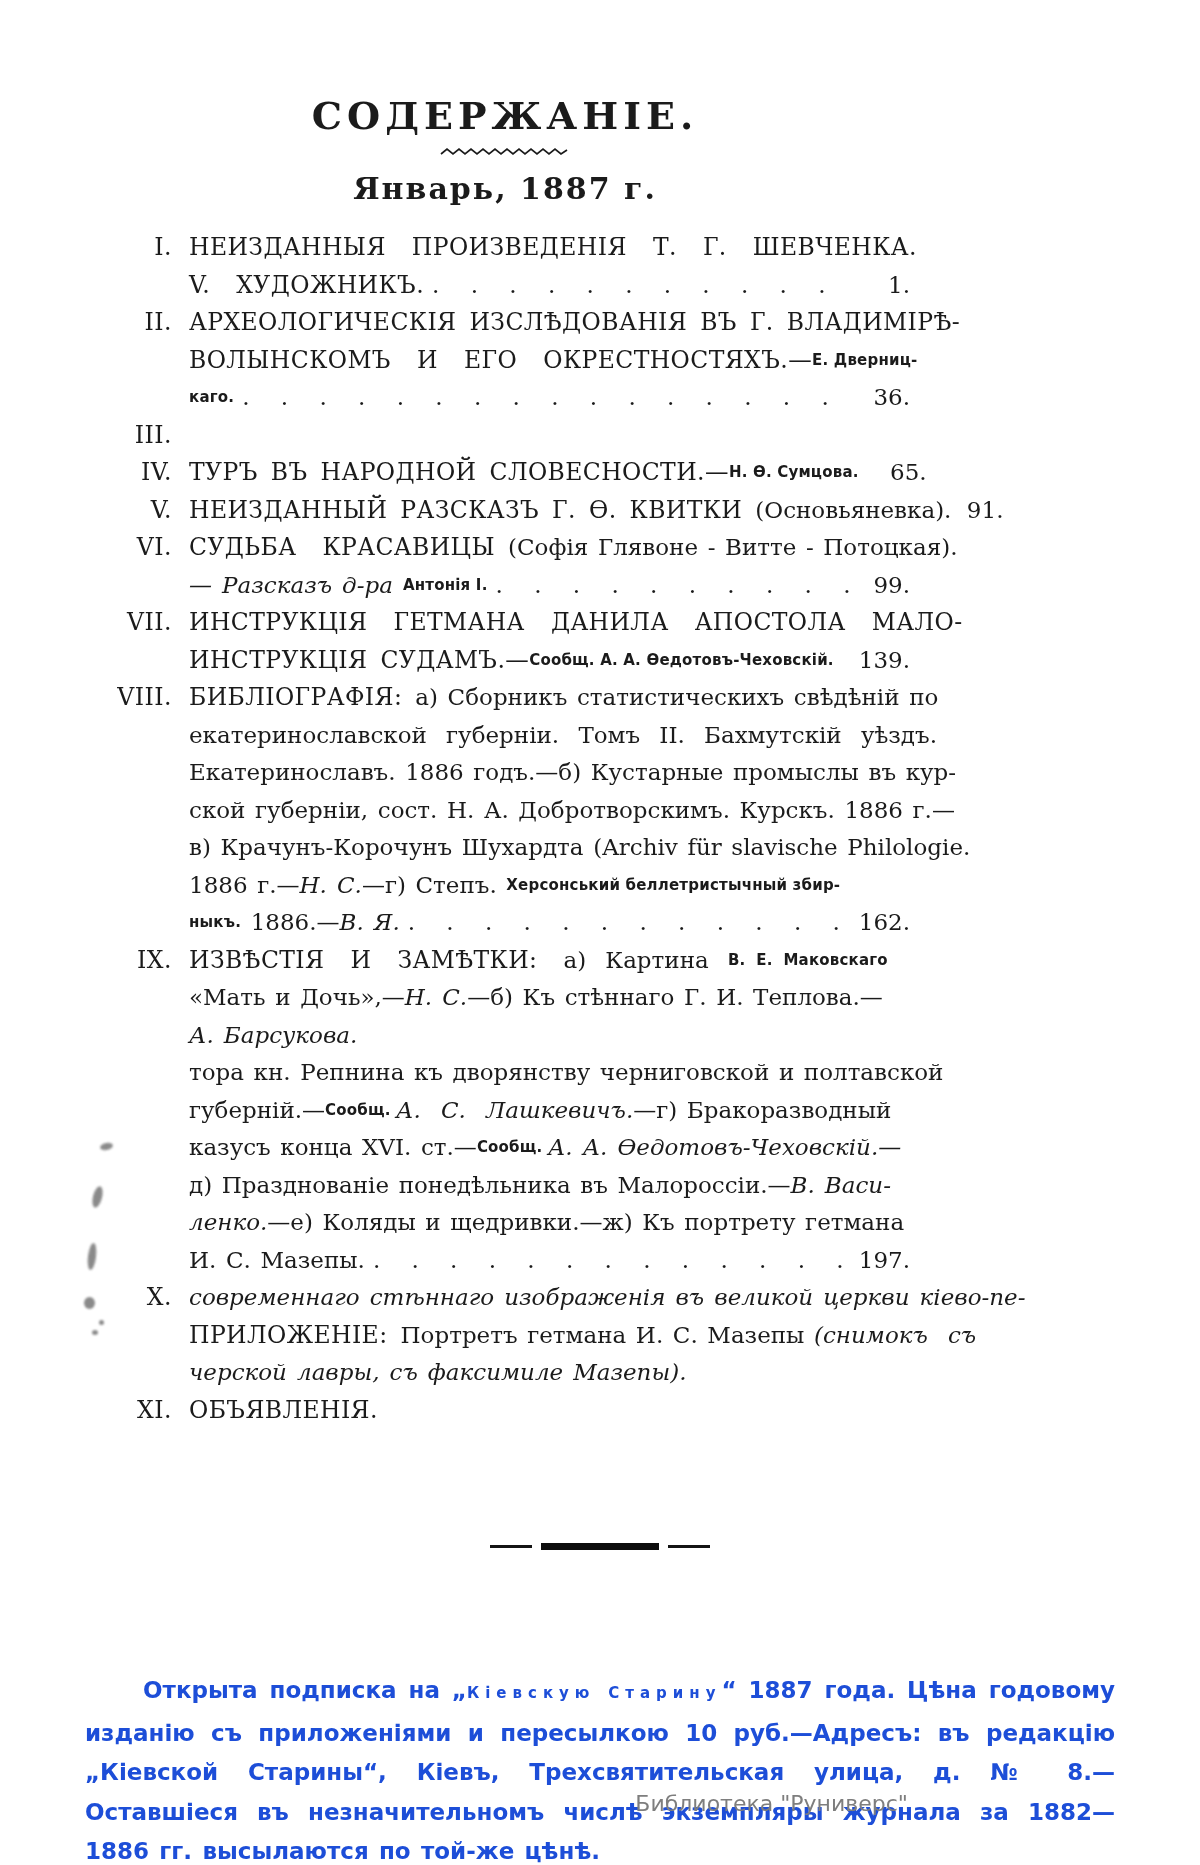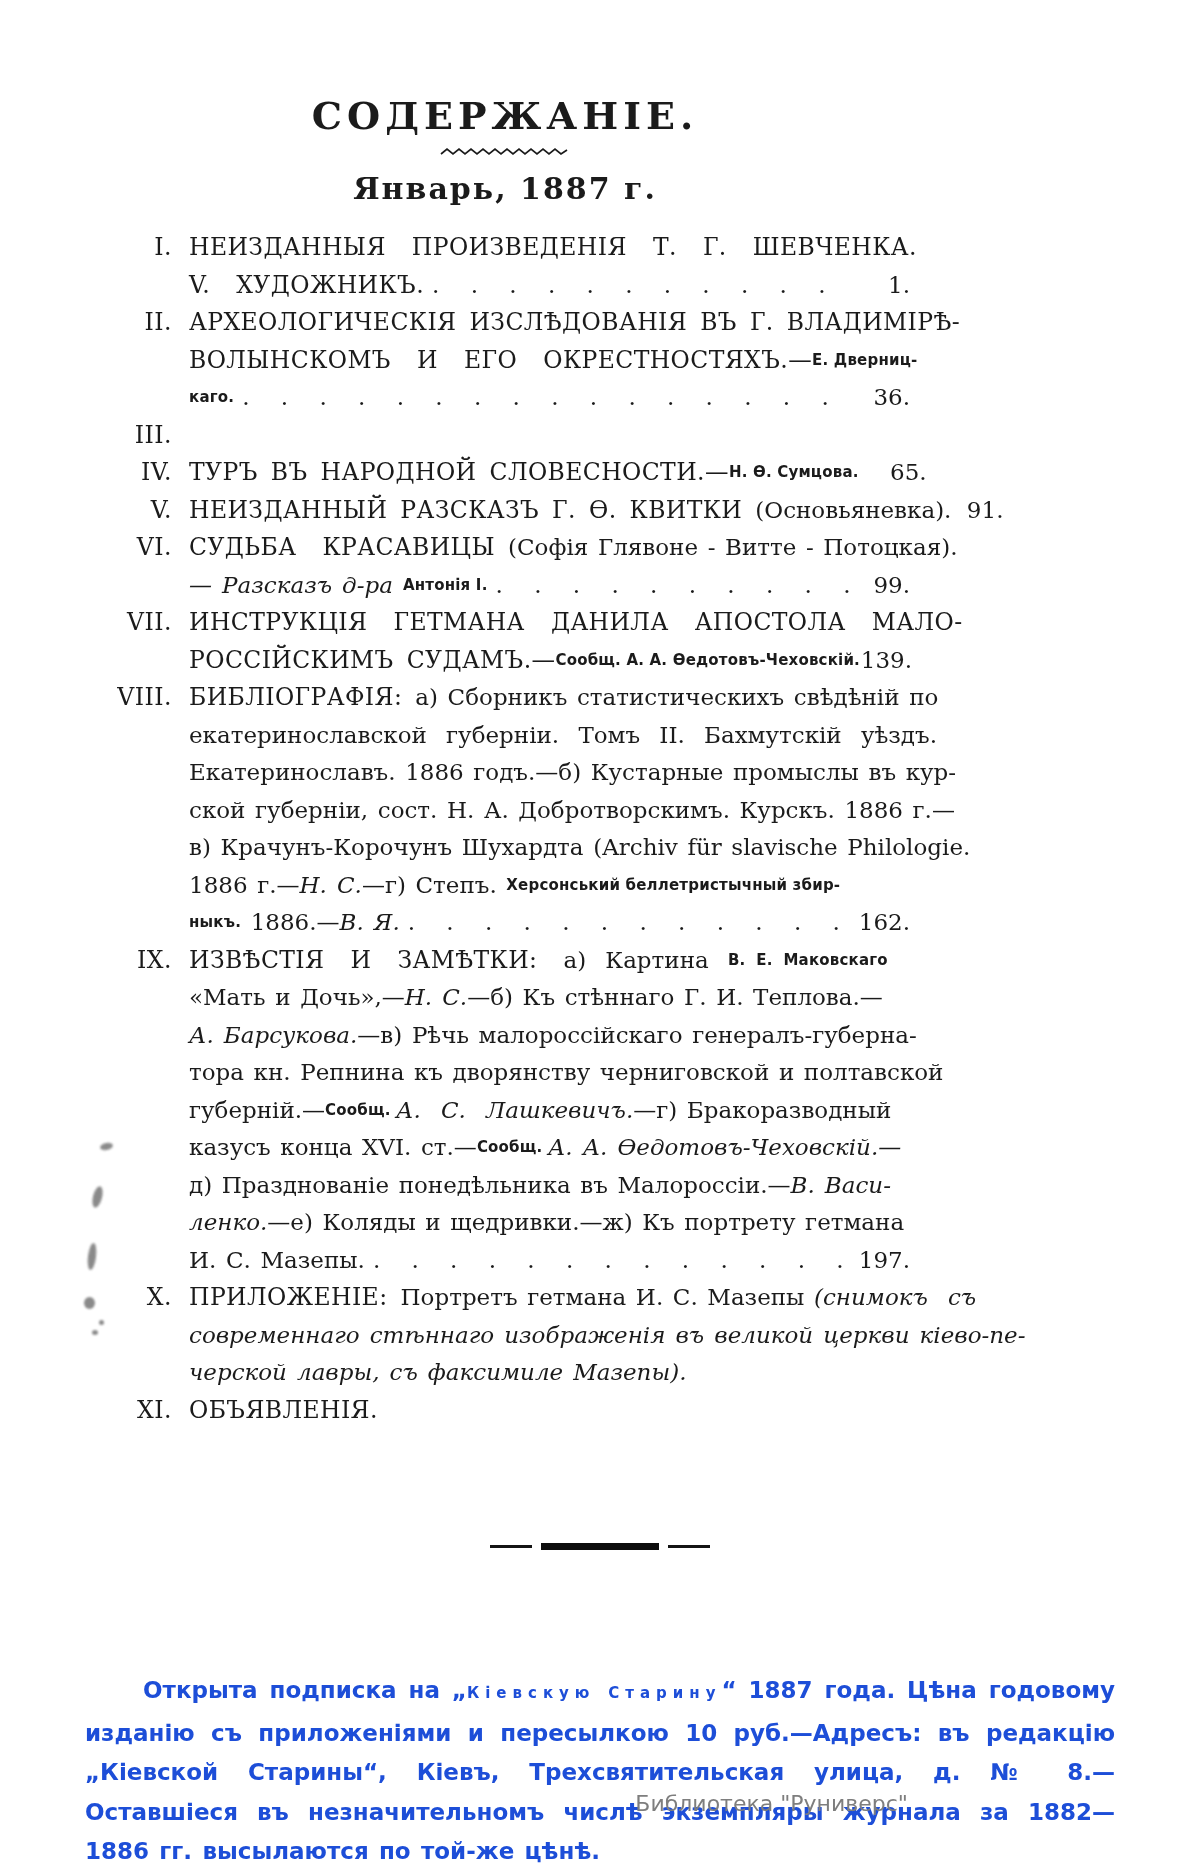"РОССІЙСКИМЪ СУДАМЪ.—" span.seg { text: РОССІЙСКИМЪ -> ИНСТРУКЦІЯ }
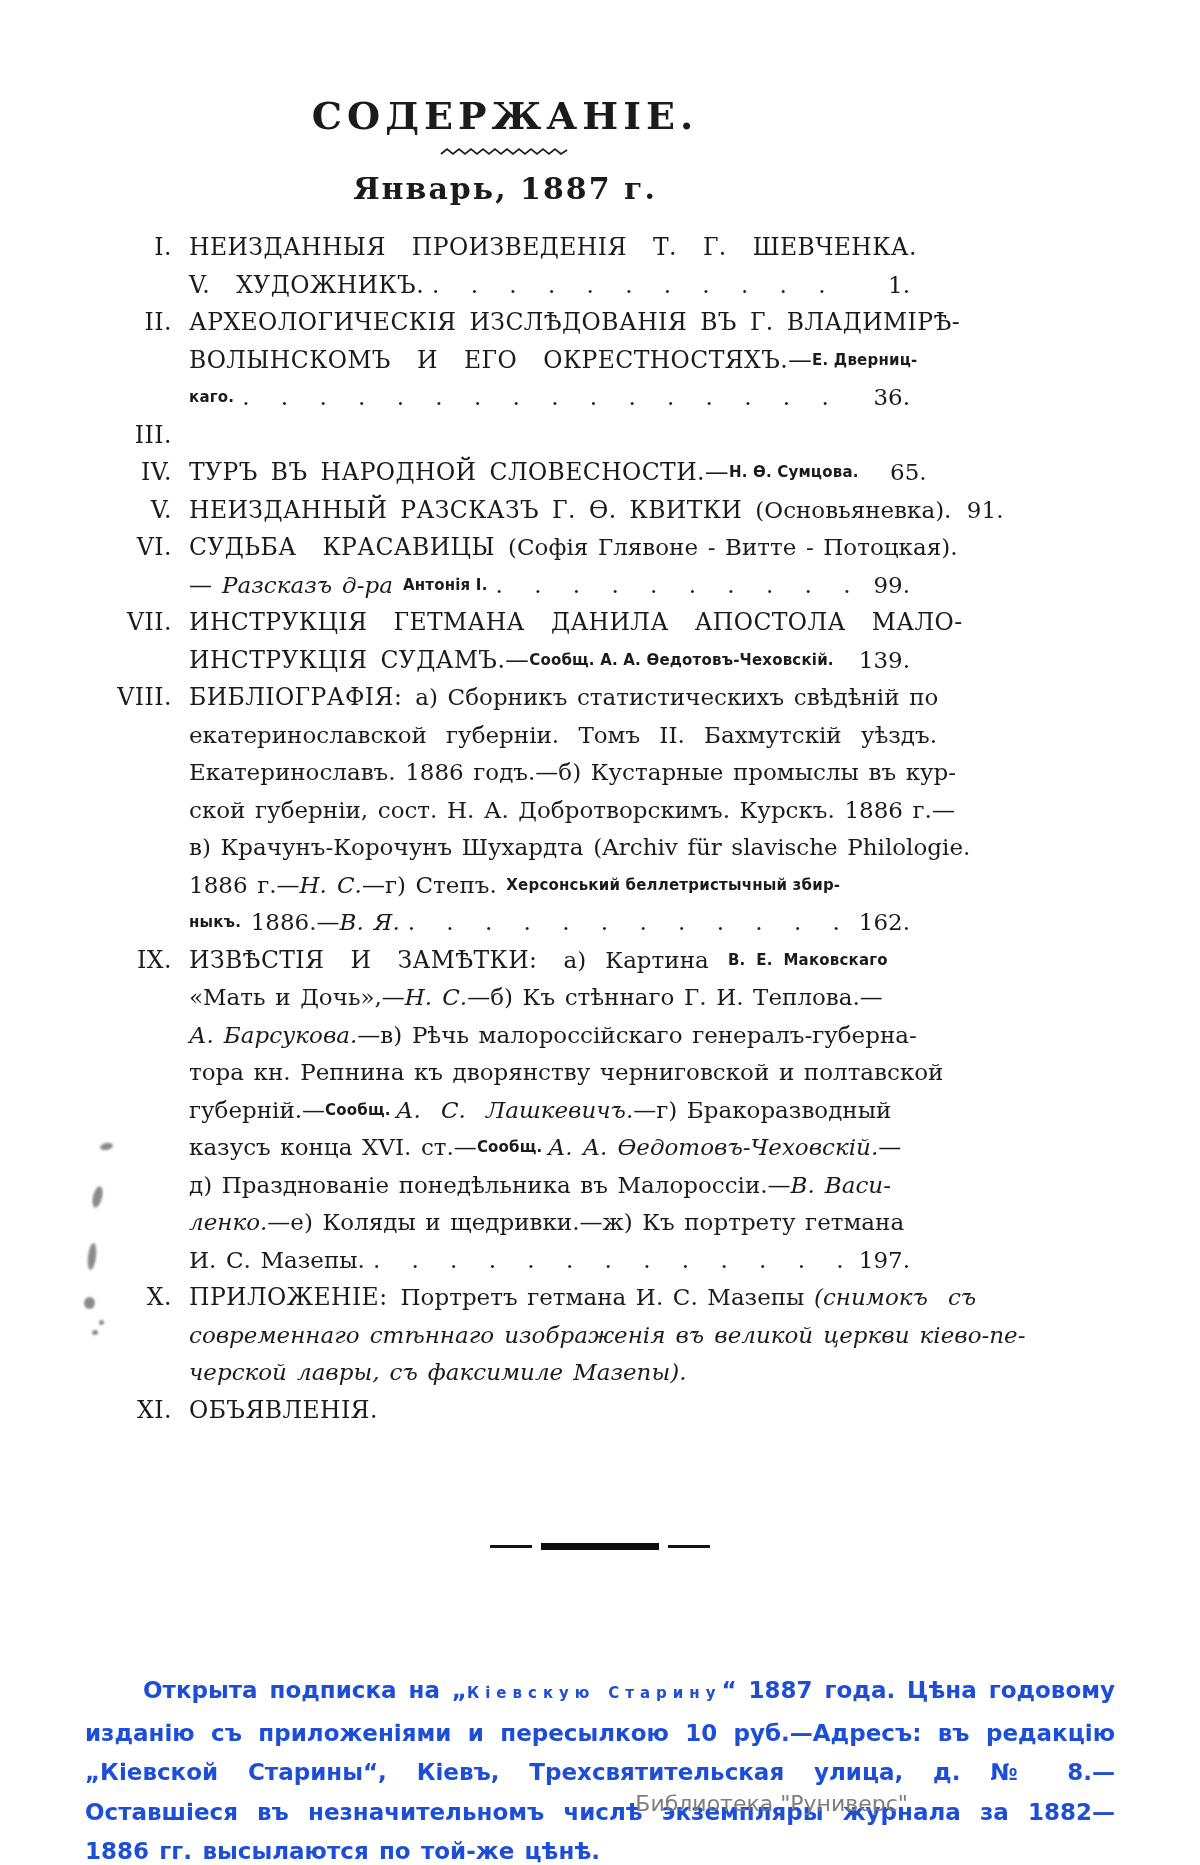"—в) Рѣчь малороссійскаго" span.seg { html: <span>—в) Рѣчь малороссійскаго генералъ-губерна-</span> -> none }
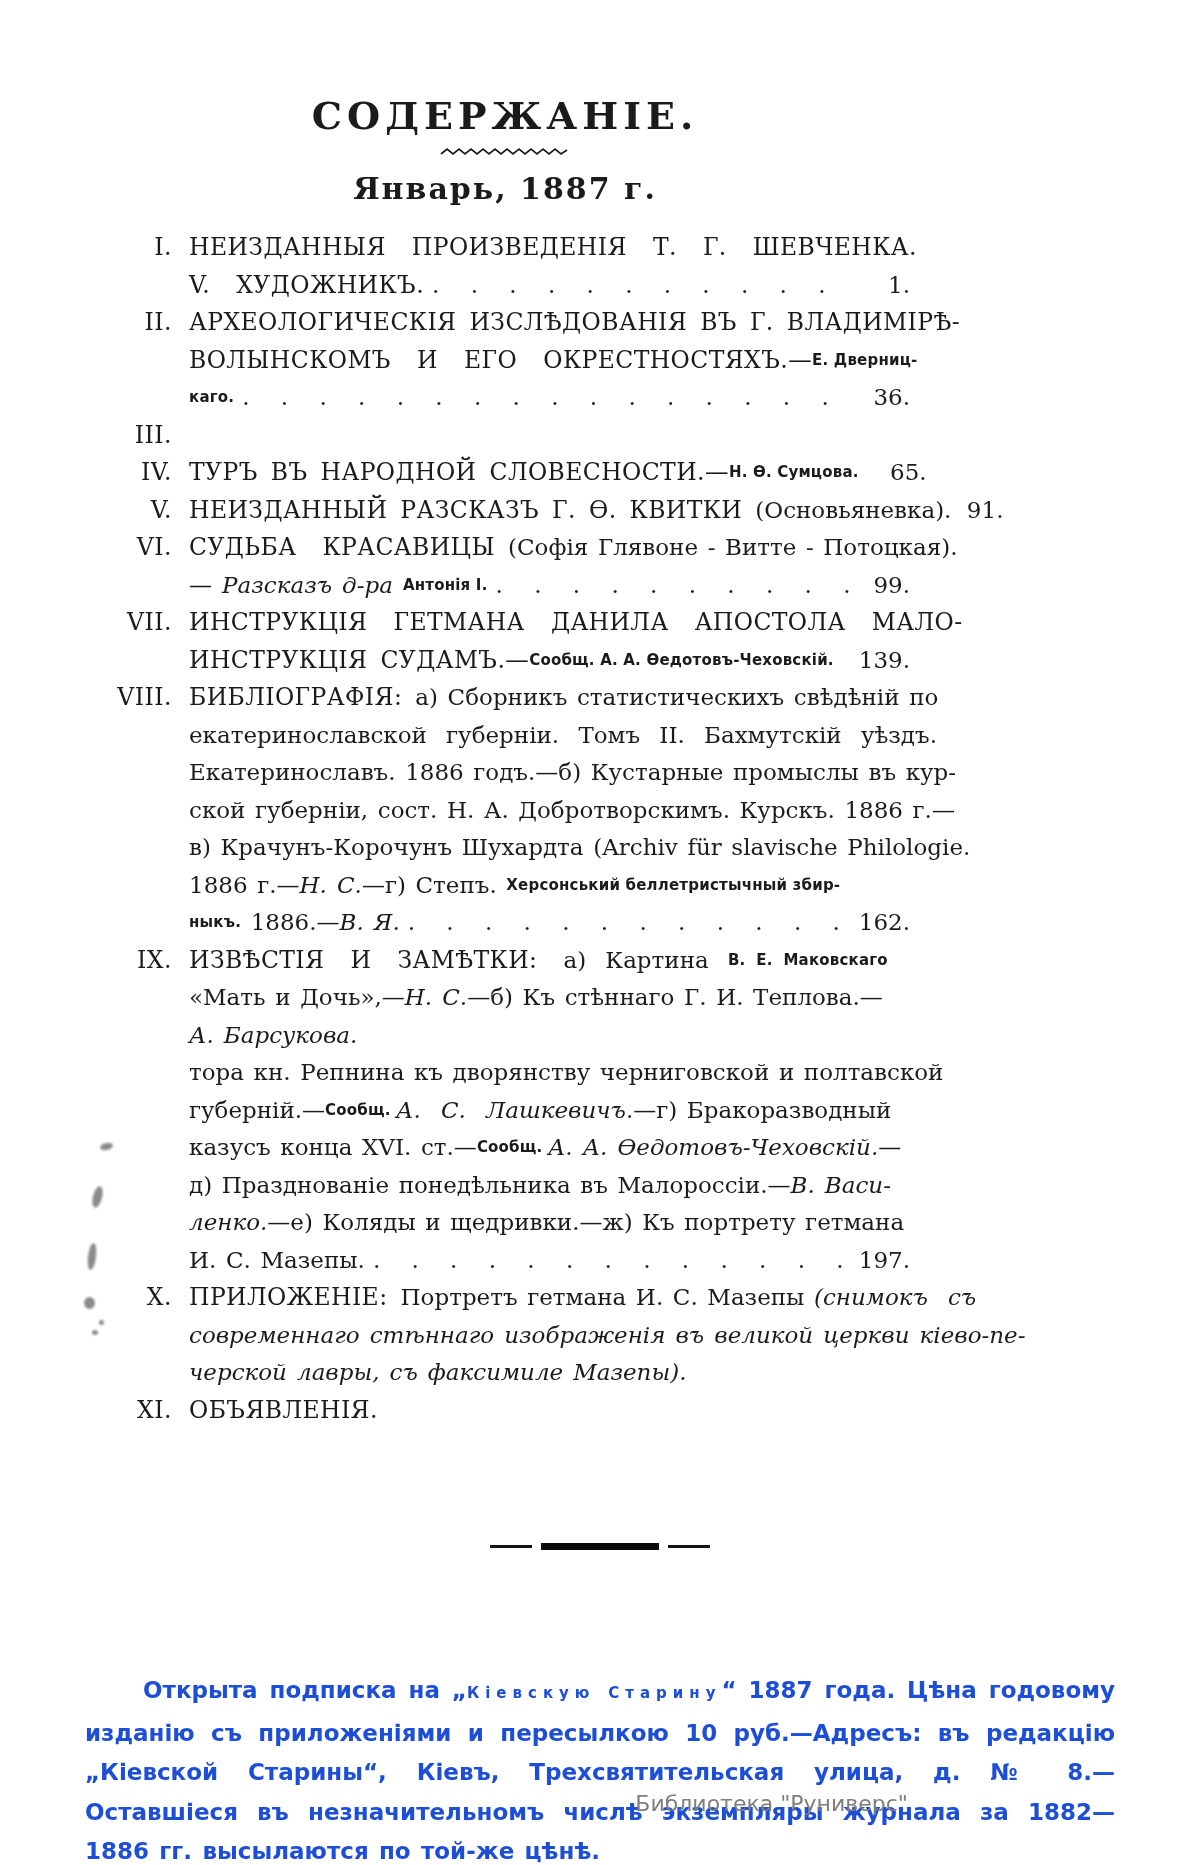"ПРИЛОЖЕНІЕ:" div.line { order: before "современнаго стѣннаго изображенія въ" -> after "современнаго стѣннаго изображенія въ" }
